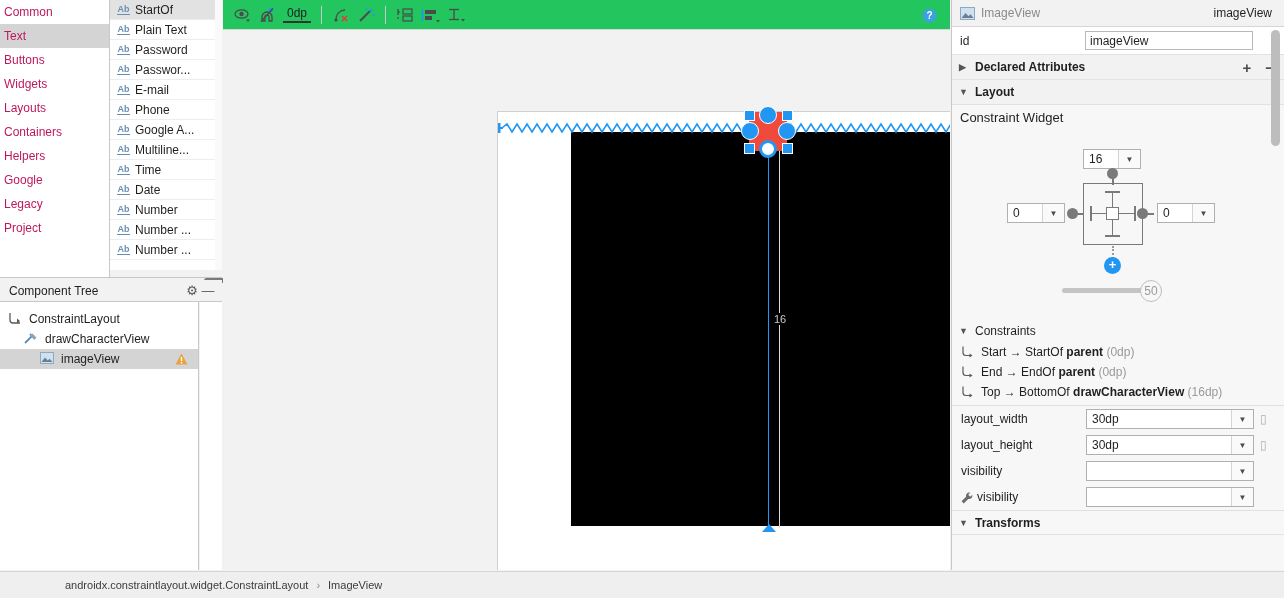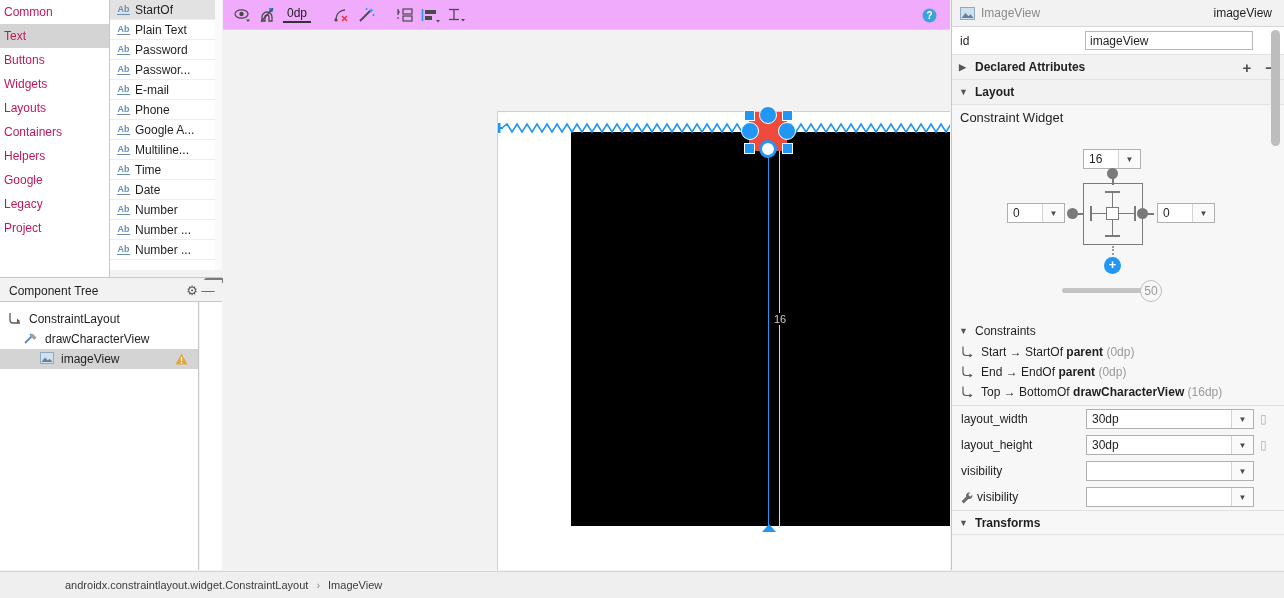"0dp" #toolbar { background: #f0abfc -> #22c55e }
